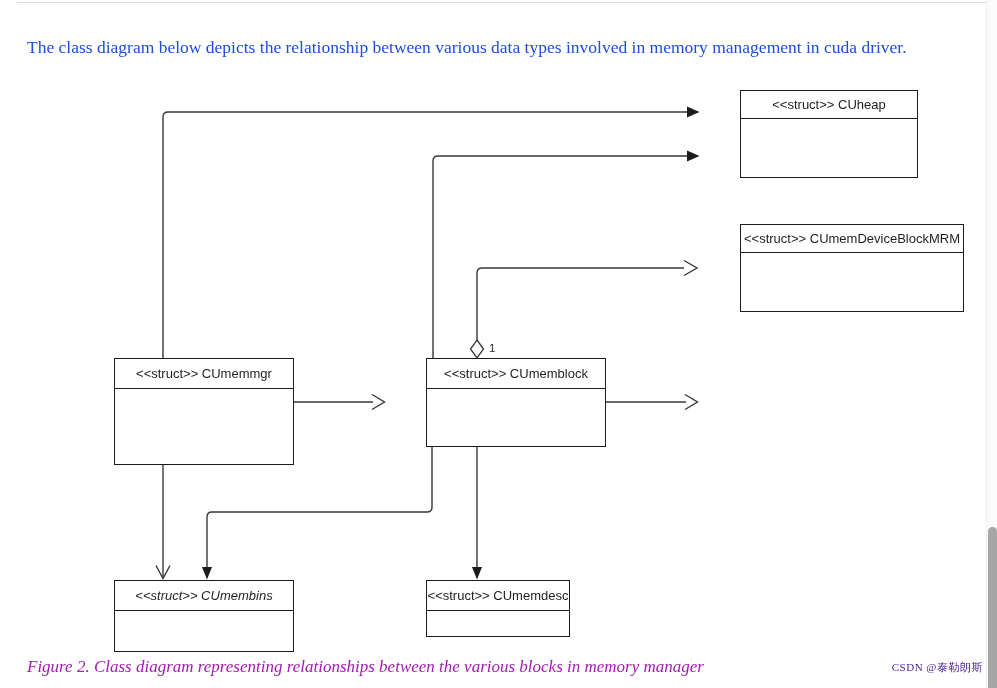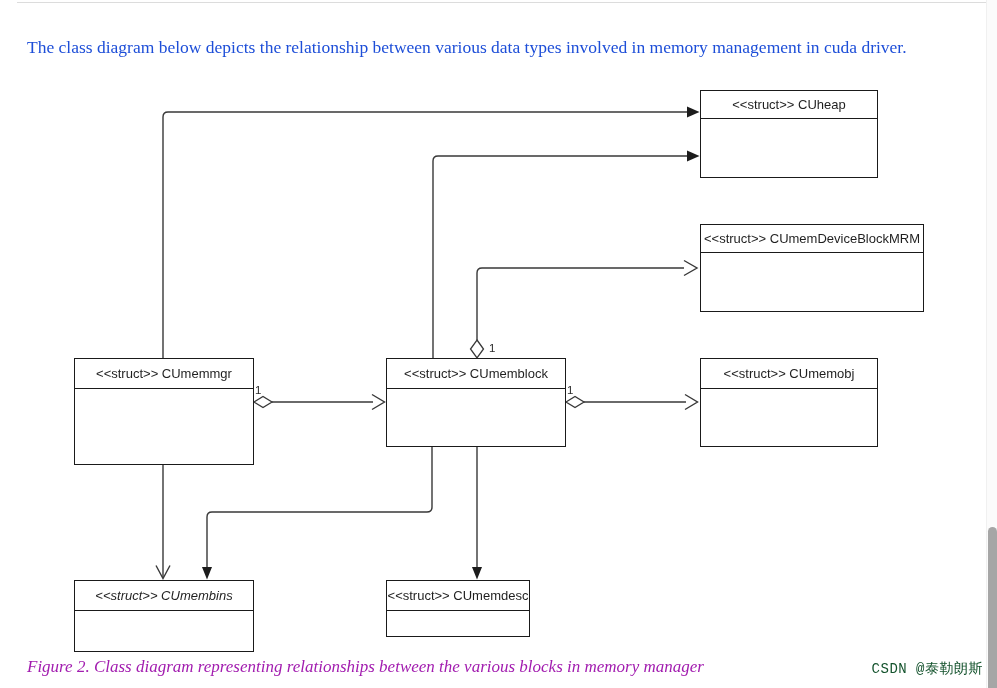"<<struct>> CUheap" .cls { margin-left: none -> 40px }
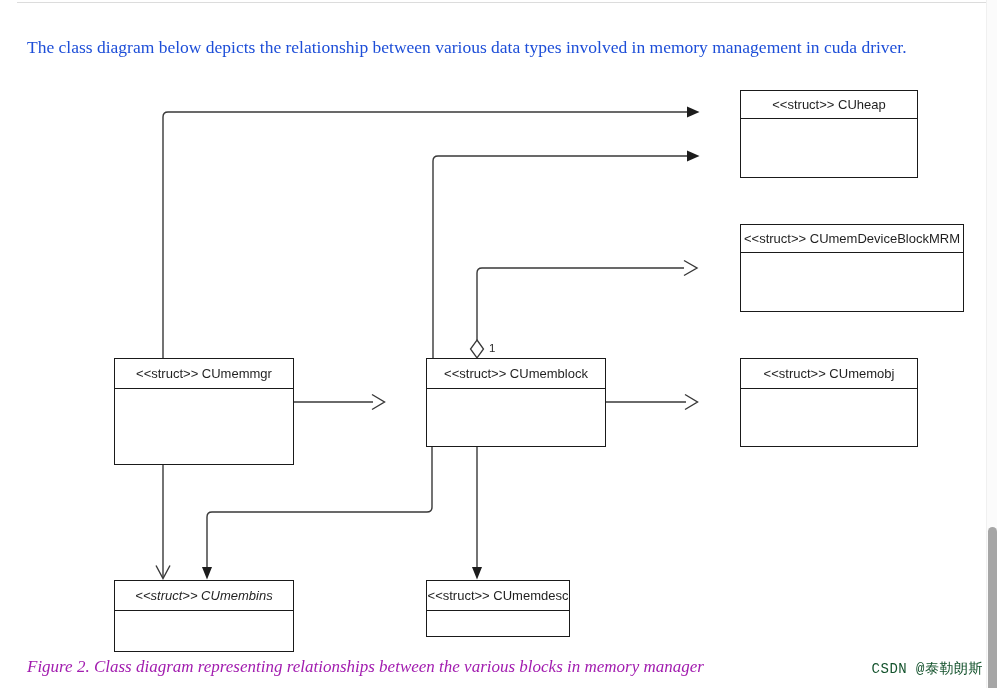"<<struct>> CUmemobj" div.cls { html: <div> <div>&lt;&lt;struct&gt;&gt; CUmemobj</div> <div></div> </div> -> none }
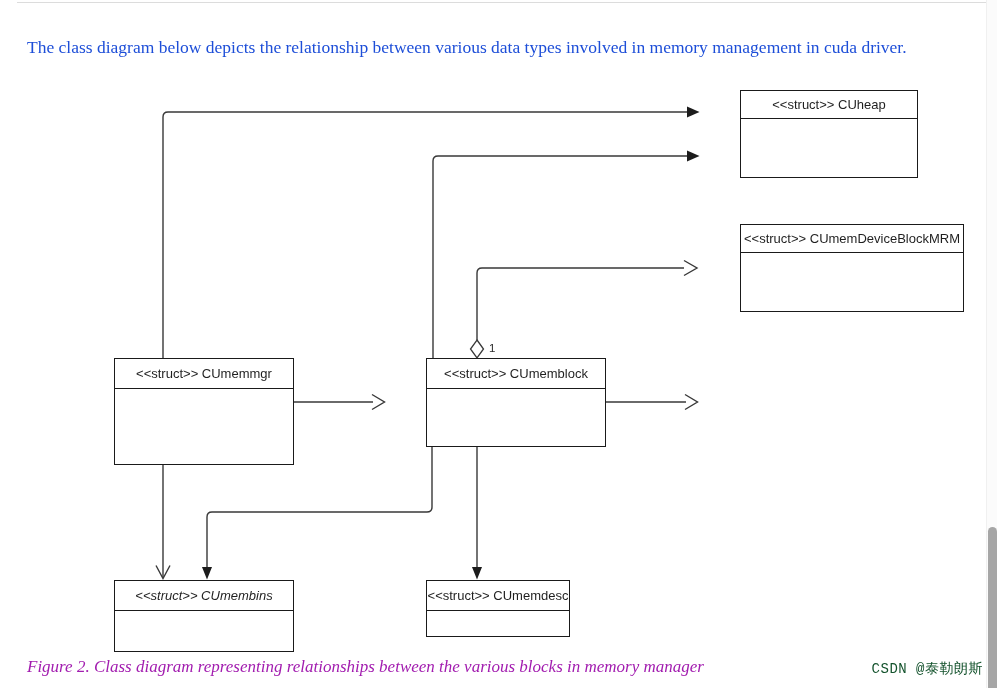"CSDN @泰勒朗斯" .watermark { color: #14532d -> #4c1d95; font-family: Liberation Mono, monospace -> Liberation Serif, serif; font-size: 14px -> 11px }
